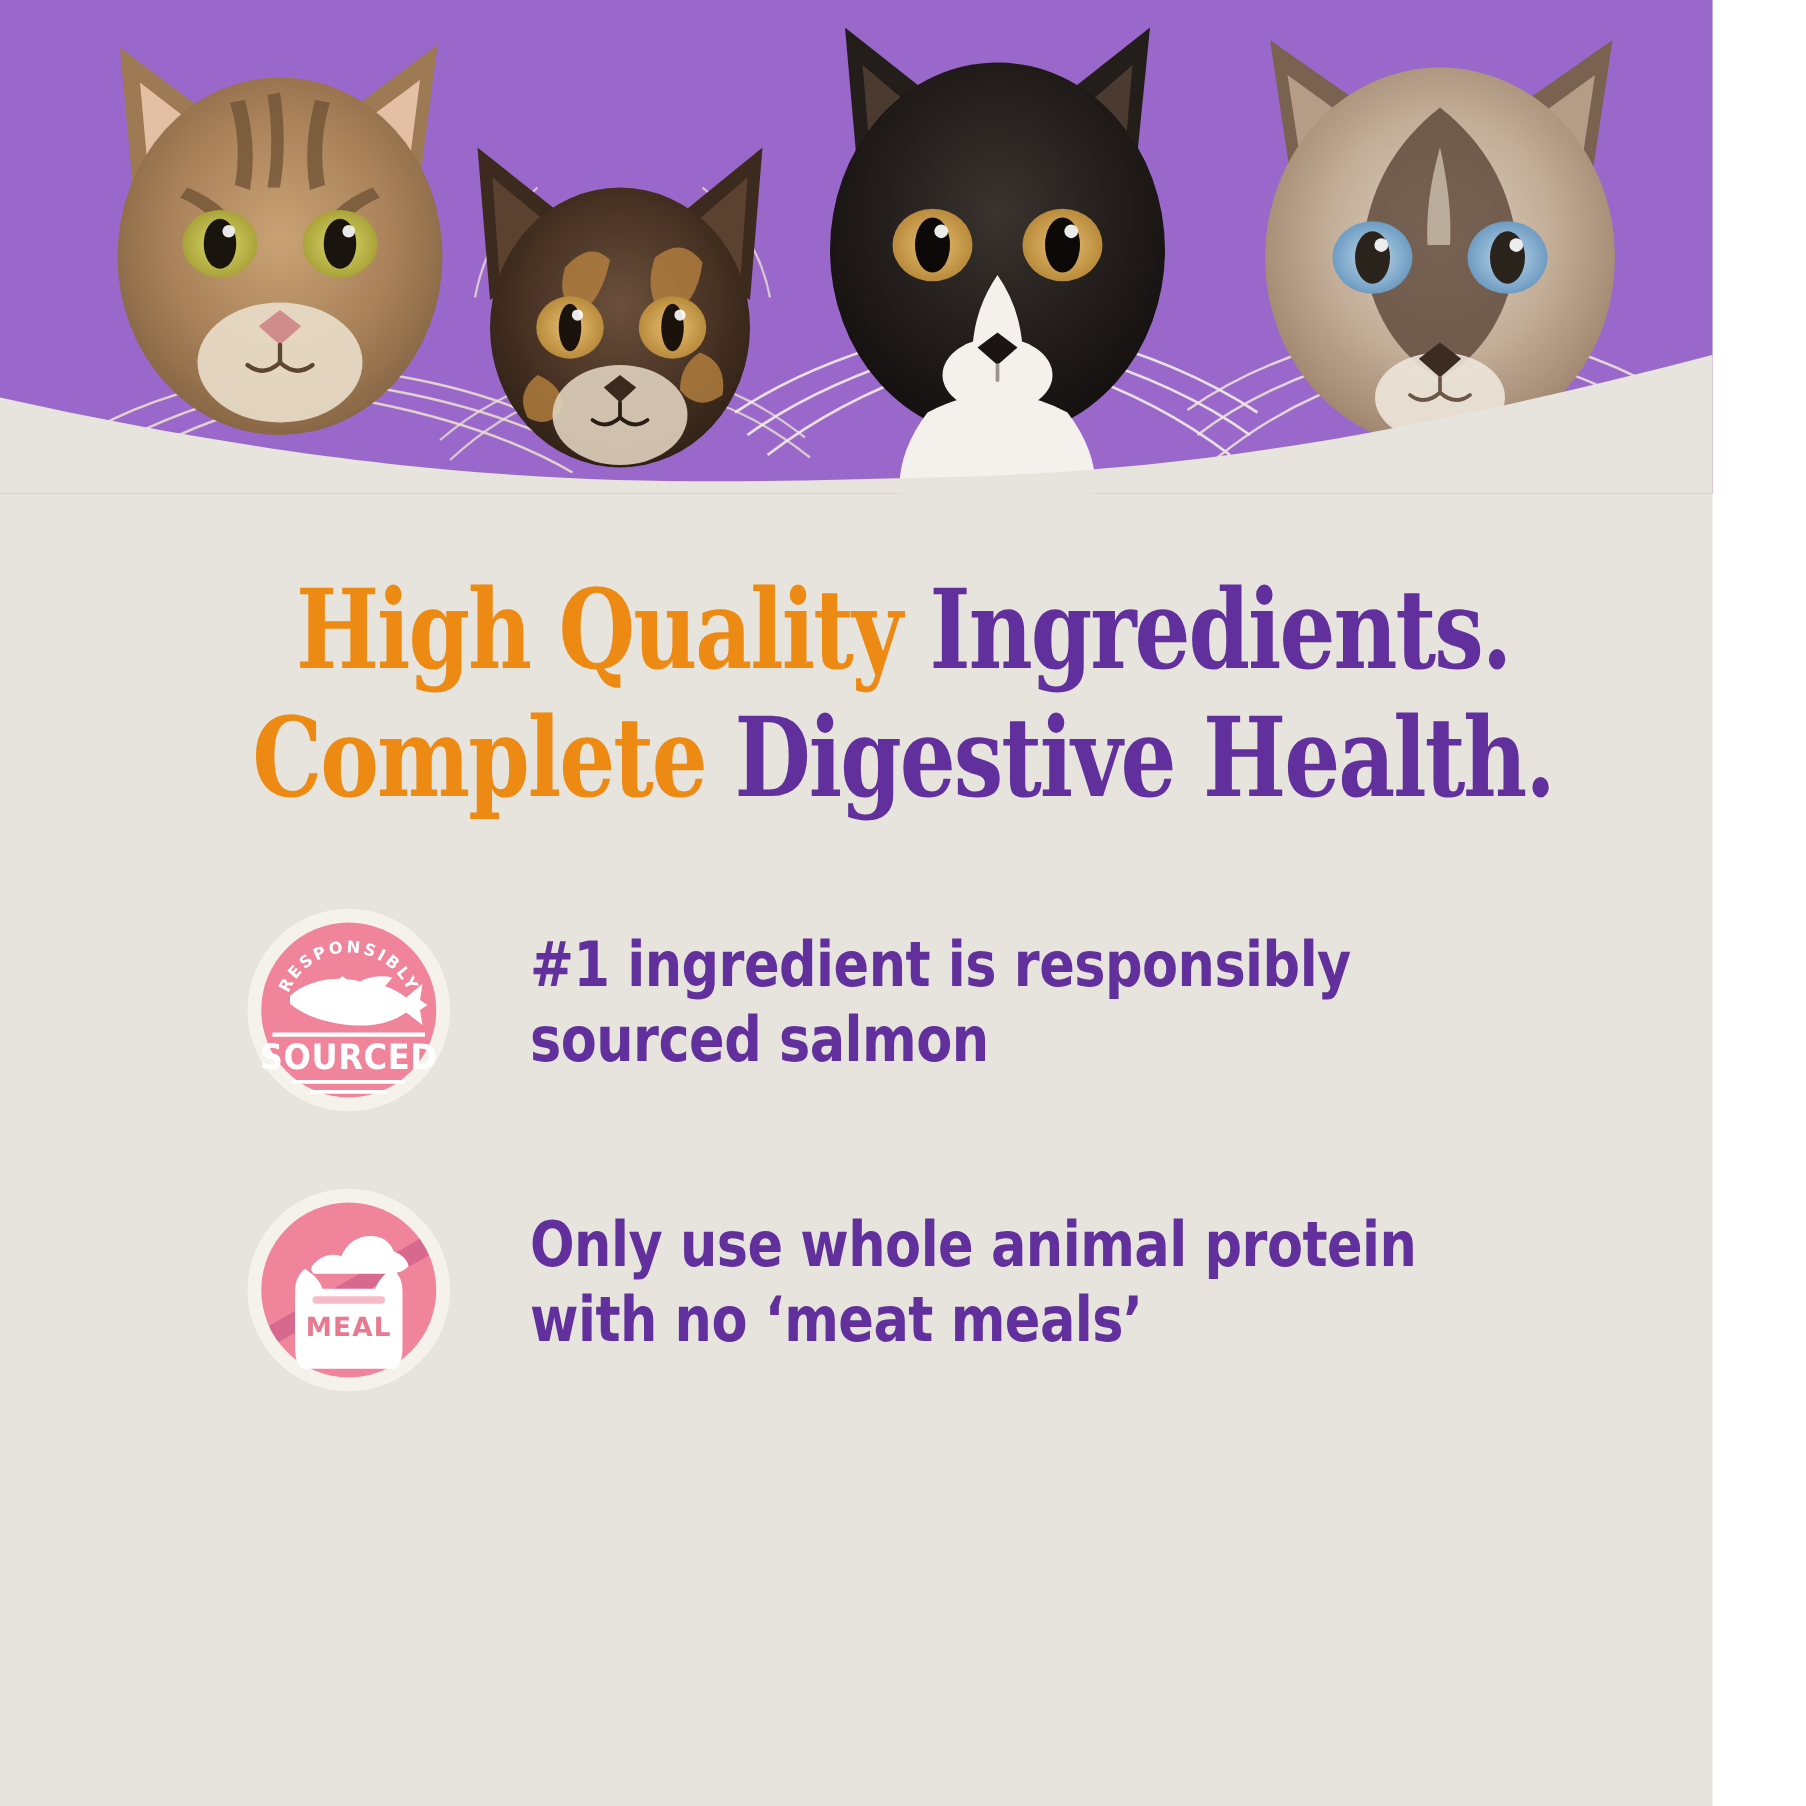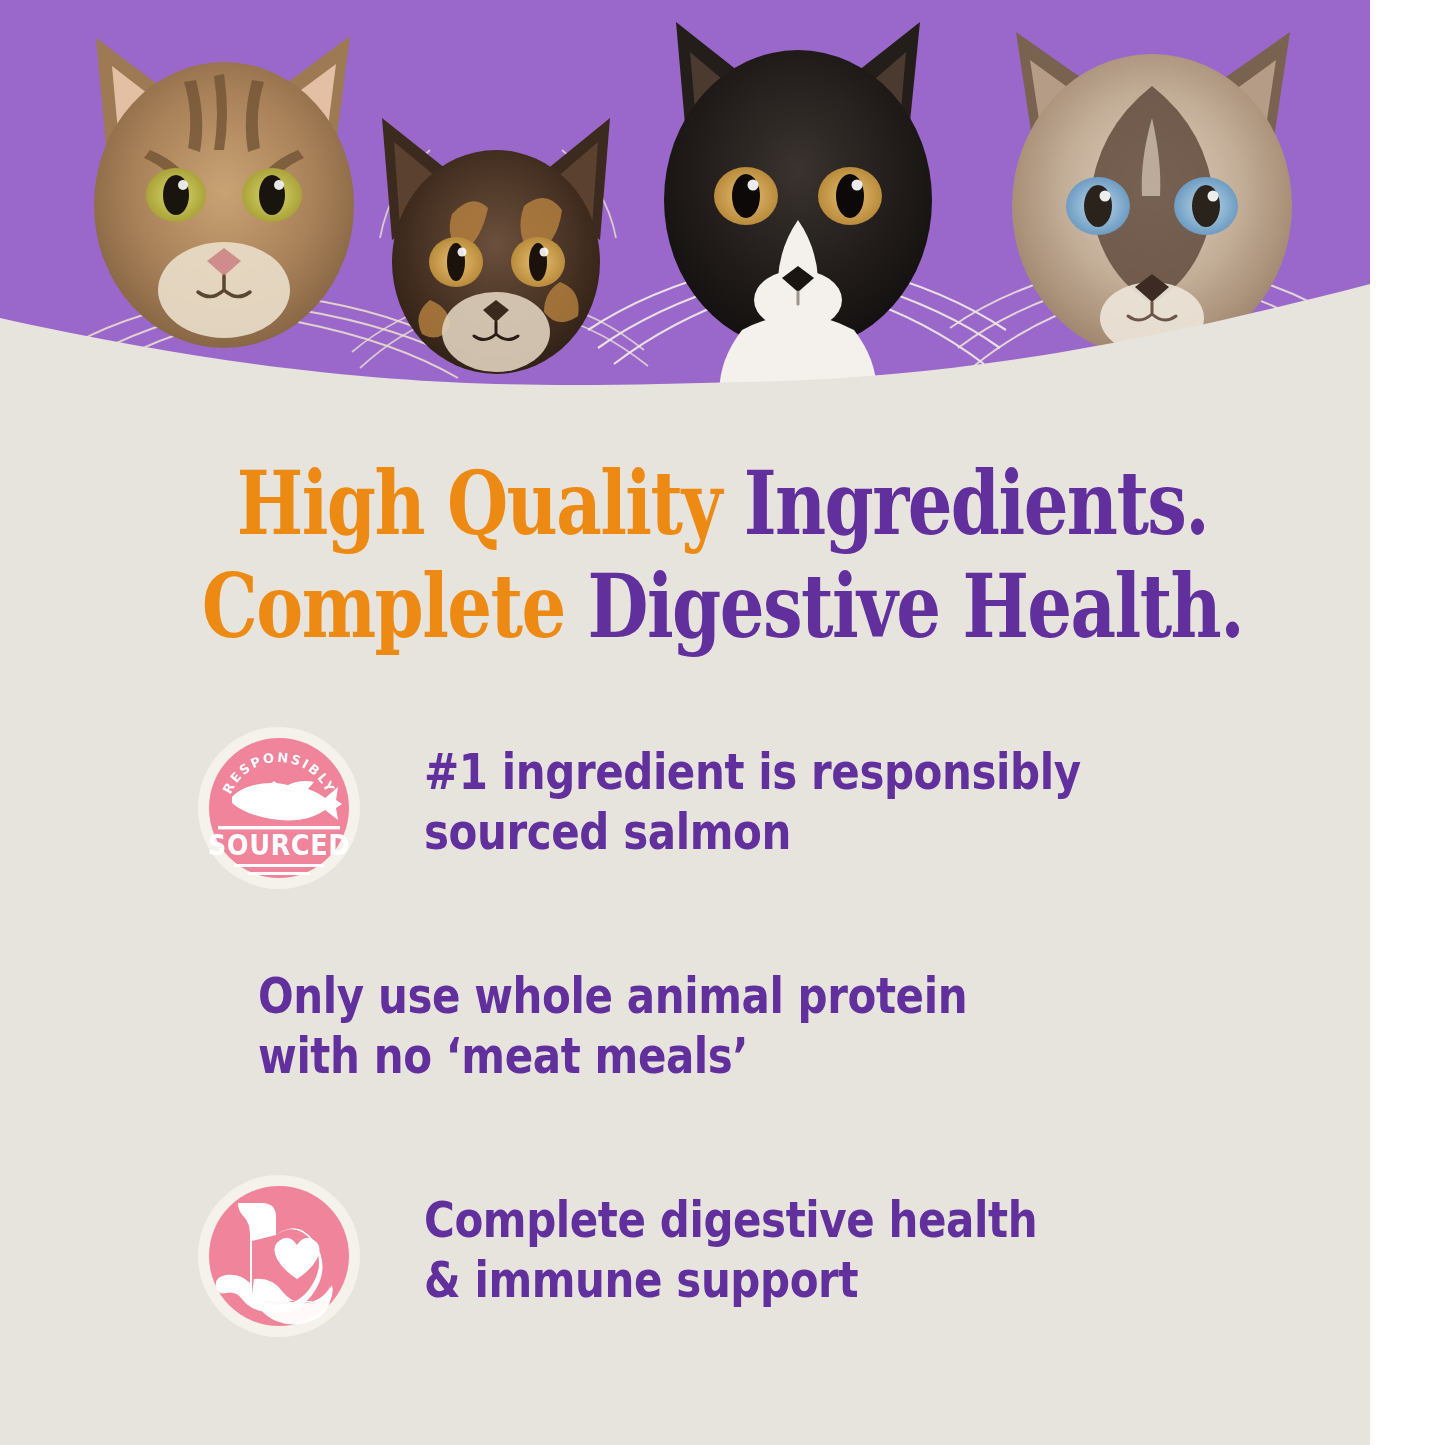"MEAL" div.badge-wrap { html: none -> <div> <svg> <clipPath> <circle></circle> </clipPath> <circle></circle> <circle></circle> <g> <rect></rect> </g> <g> <path></path> <path></path> </g> <rect></rect> <text>MEAL</text> </svg> </div> }
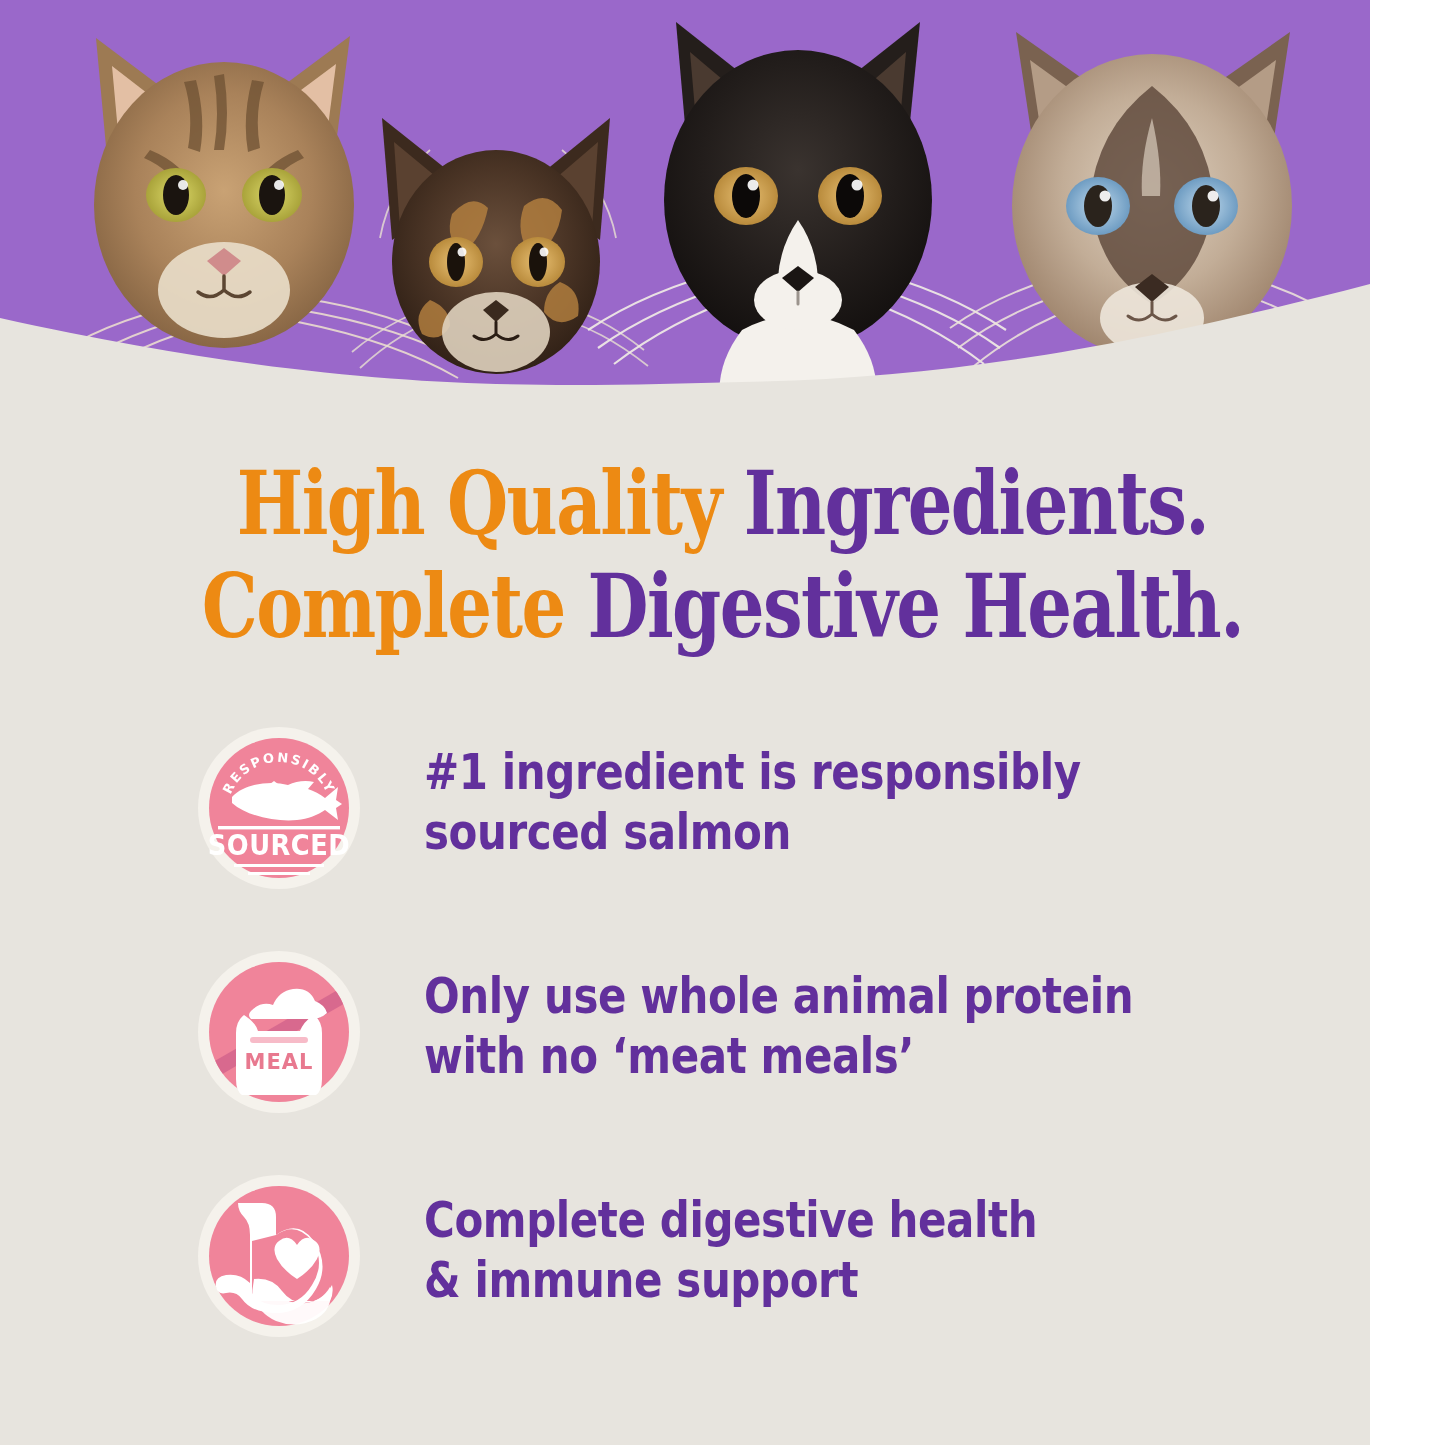"Complete digestive health" div.feature { html: <div> <div> <svg> <circle></circle> <circle></circle> <g> <path></path> <path></path> <path></path> <path></path> </g> <path></path> </svg> </div> <div> <div>Complete digestive health</div> <div>&amp; immune support</div> </div> </div> -> none }
